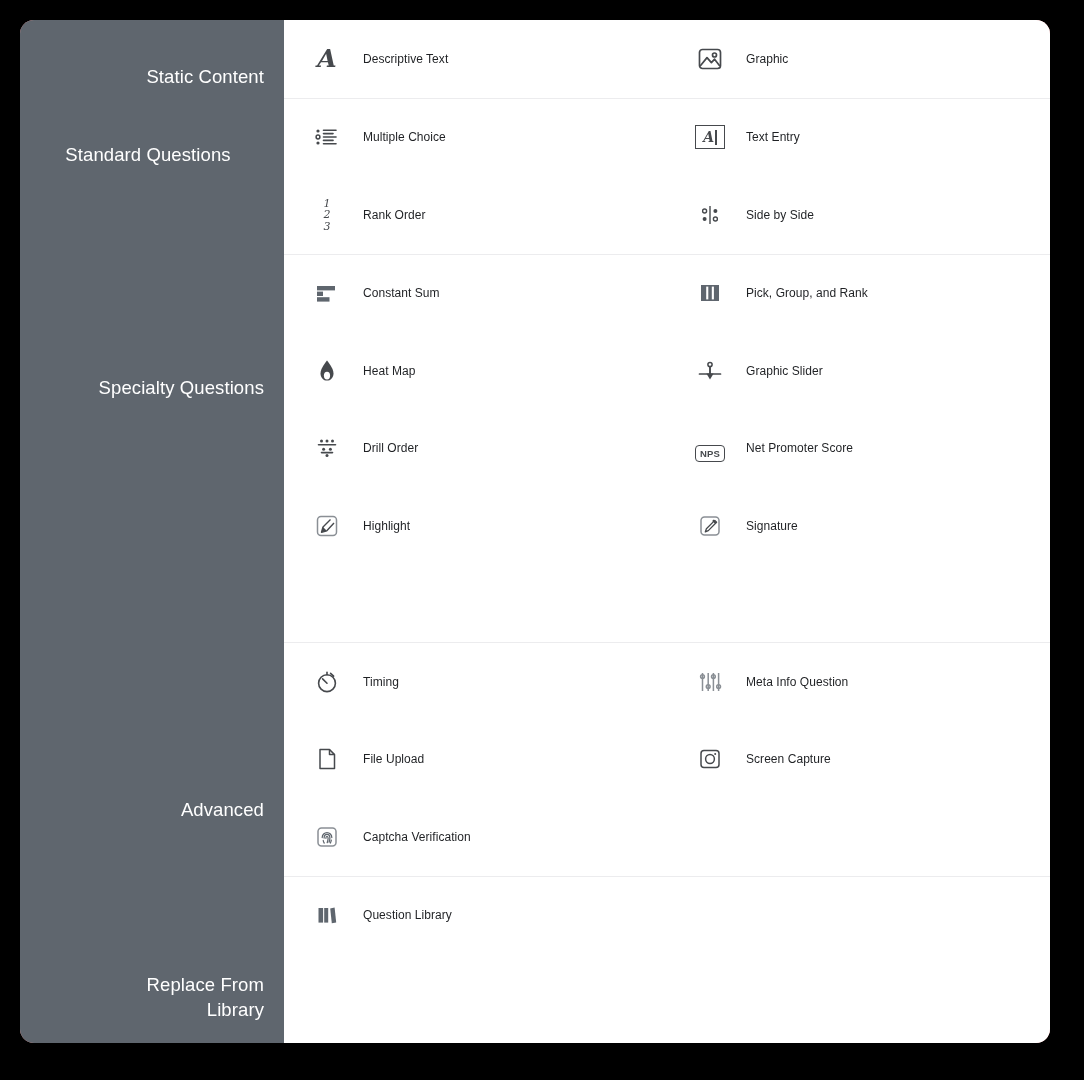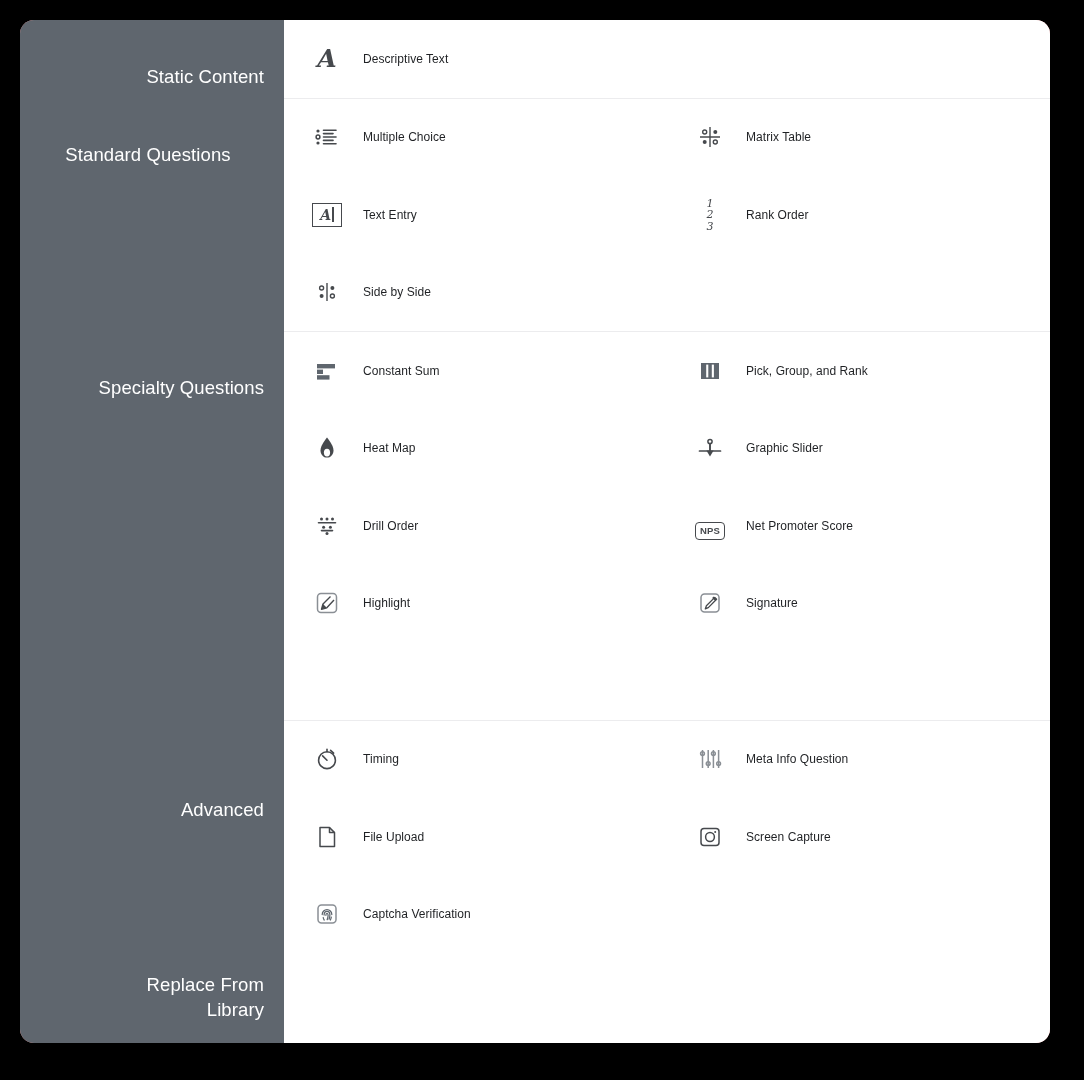"Graphic" div.cell { html: none -> <div> <span> <svg> <rect></rect> <circle></circle> <path></path> </svg> </span> <span>Graphic</span> </div> }
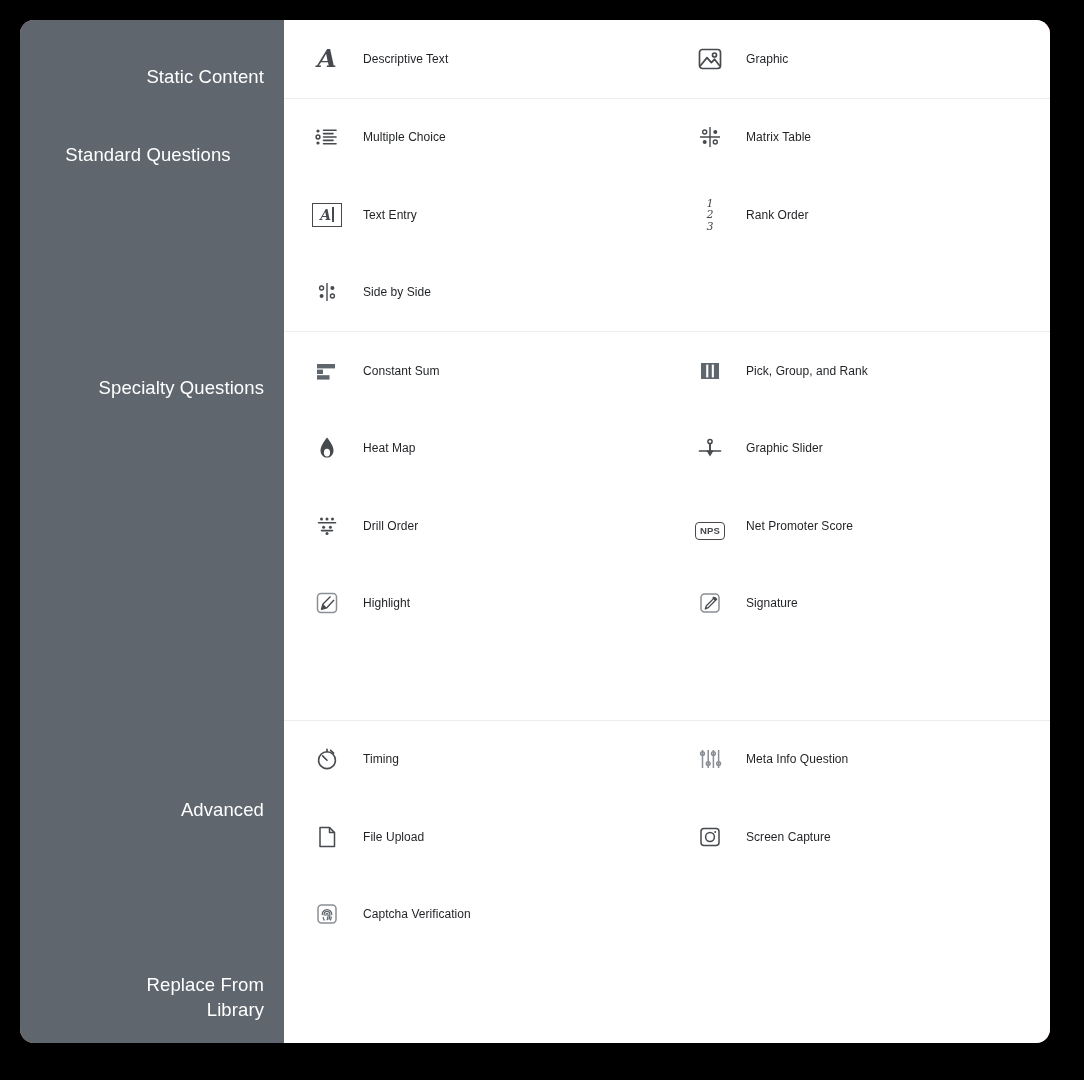"Matrix Table" div.cell { html: <div> <span> <svg> <line></line> <line></line> <circle></circle> <circle></circle> <circle></circle> <circle></circle> </svg> </span> <span>Matrix Table</span> </div> -> none }
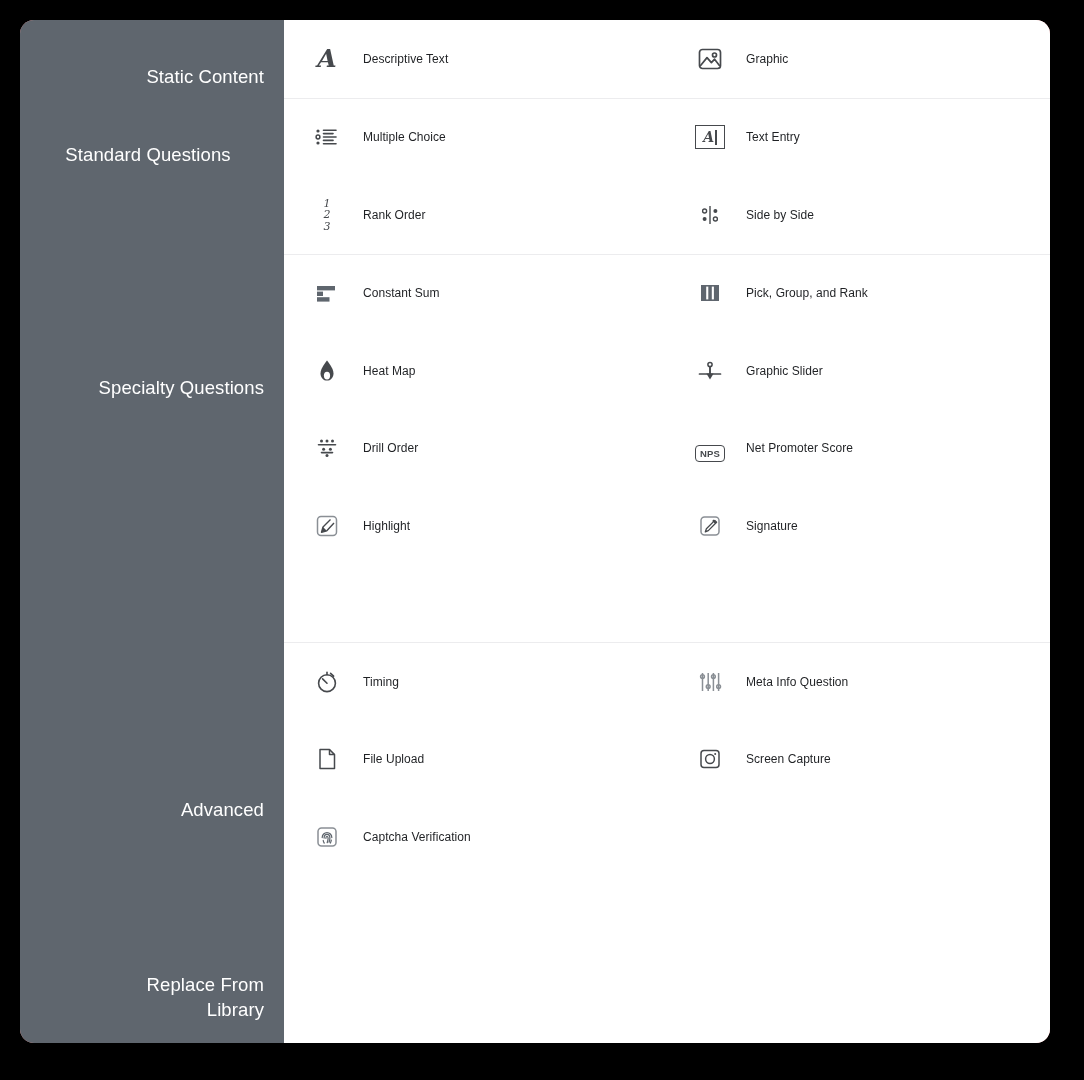"Question Library" div.group { html: none -> <div> <div> <div> <span> <svg> <rect></rect> <rect></rect> <path></path> </svg> </span> <span>Question Library</span> </div> <div> <span></span> </div> </div> </div> }
